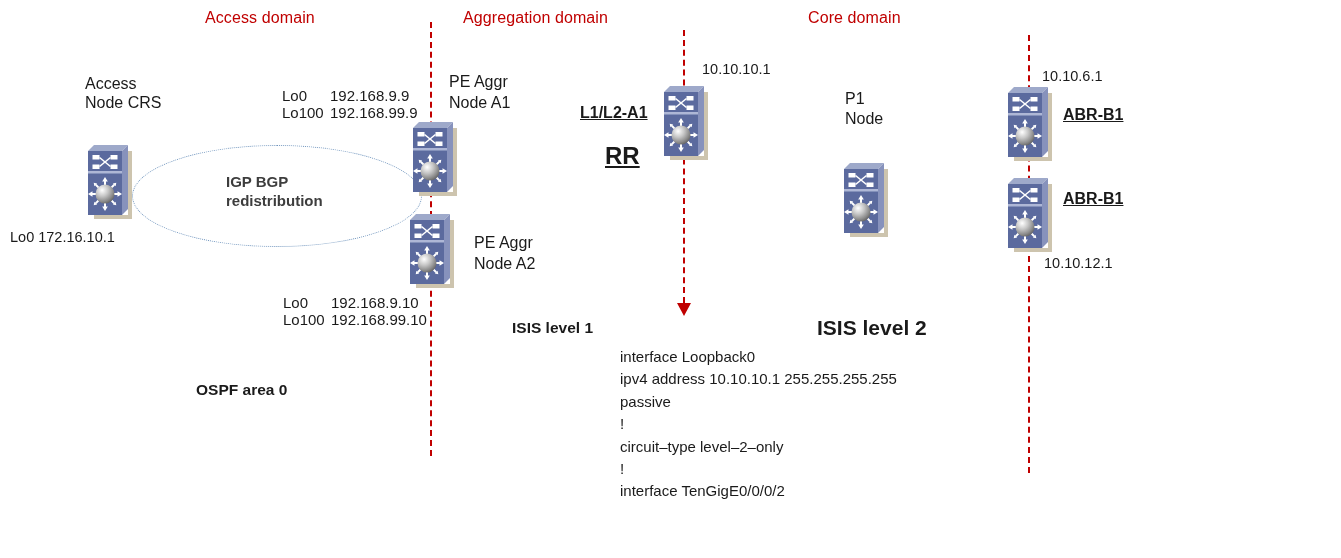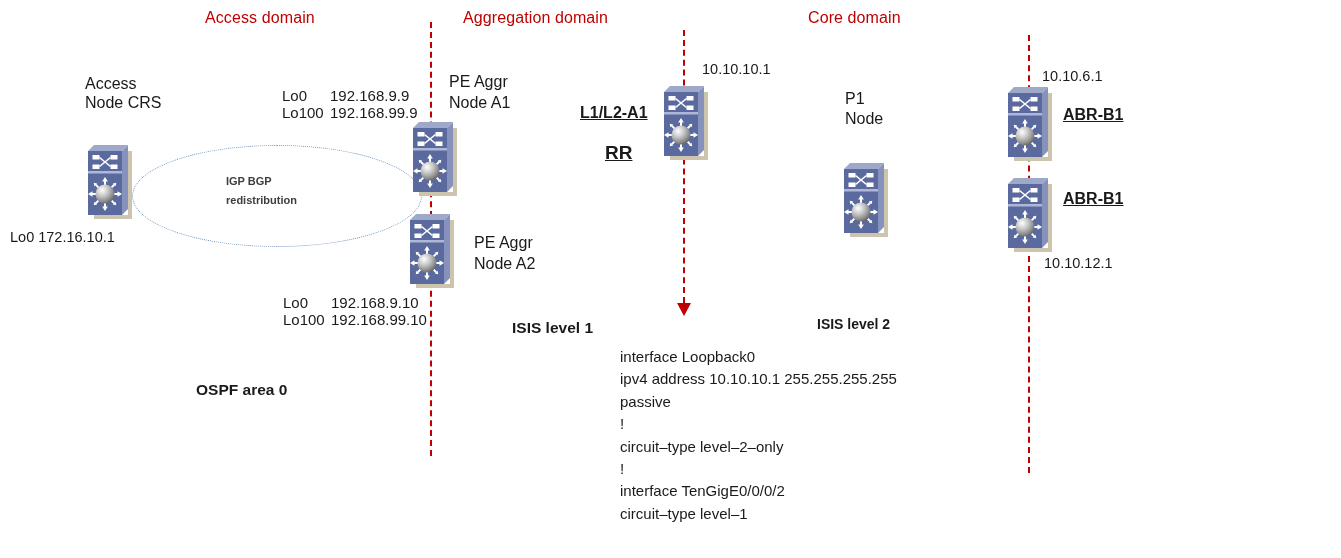"RR" div.lbl { font-size: 19px -> 24px }
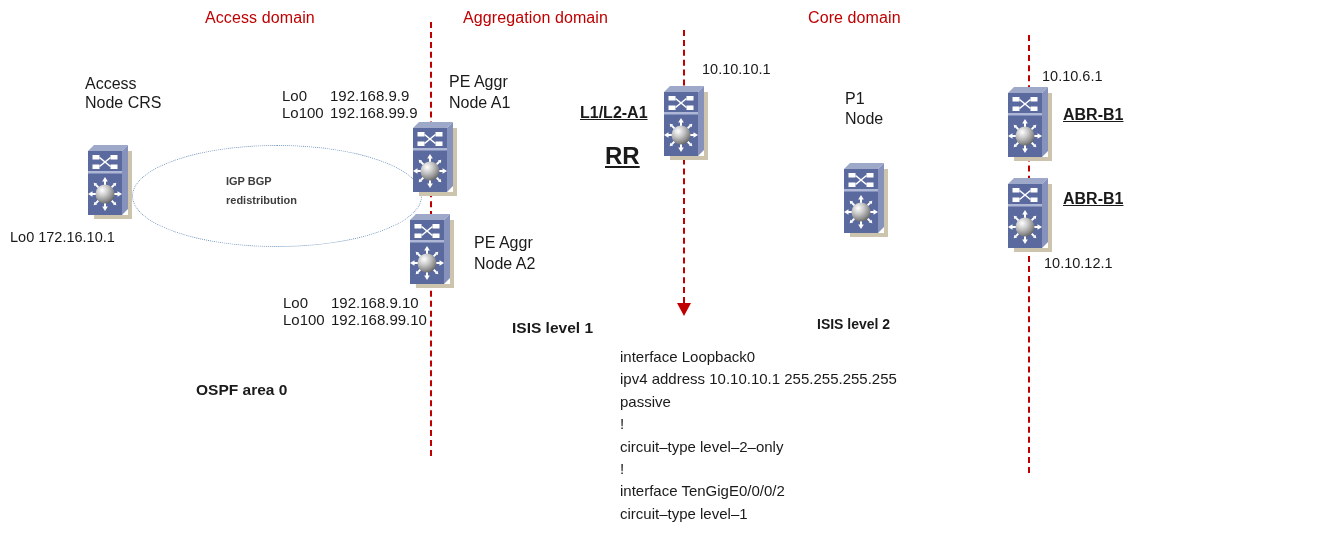"IGP BGP" div.lbl { font-size: 11px -> 15px }
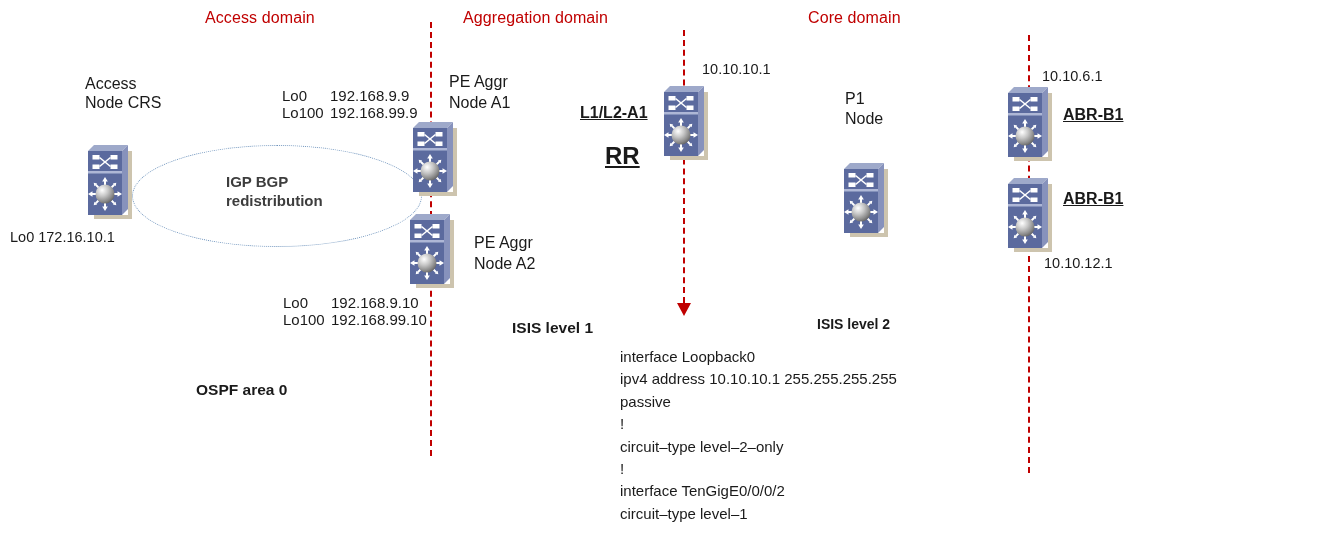"ISIS level 2" div.lbl { font-size: 14px -> 21px }
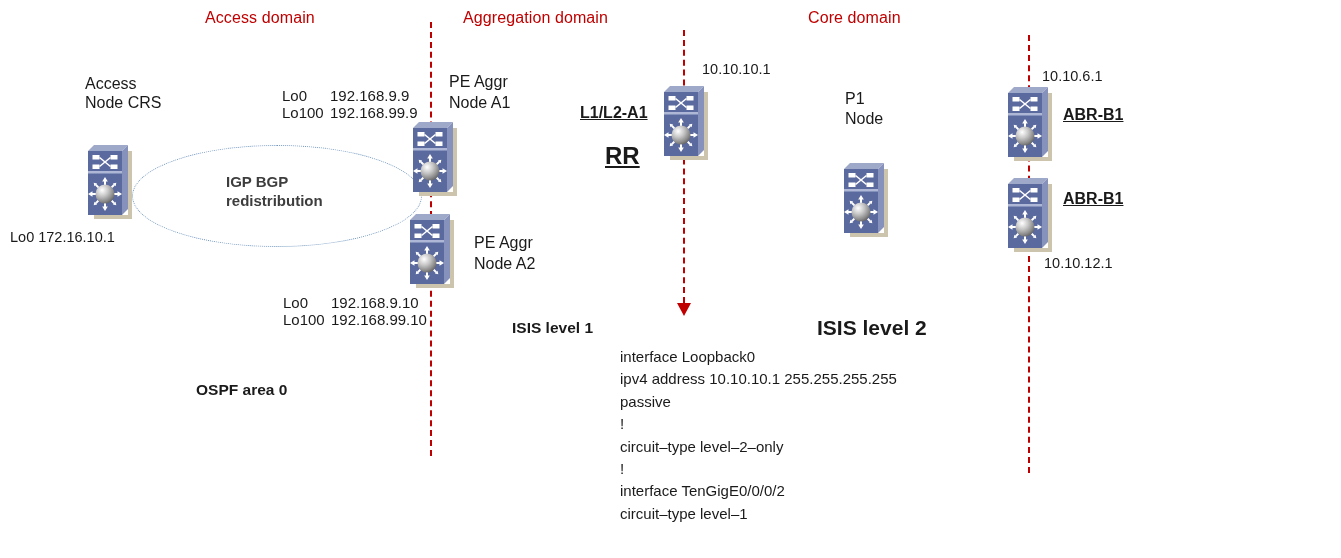"circuit–type level–1" div { html: <div>circuit–type level–1</div> -> none }
